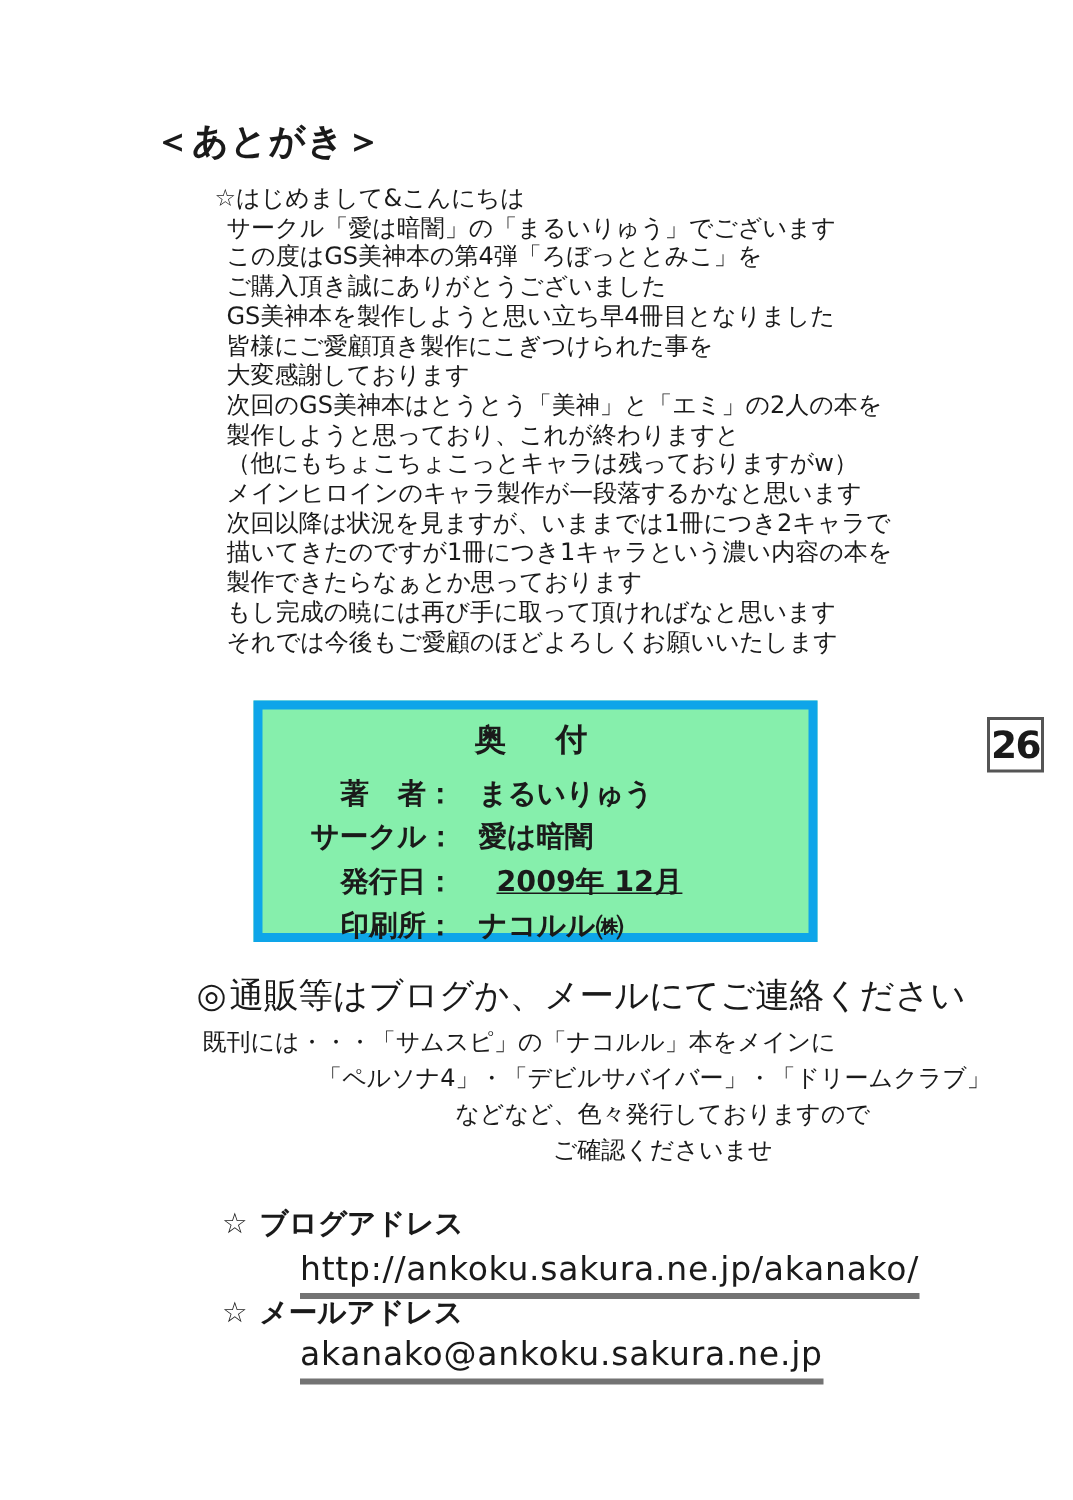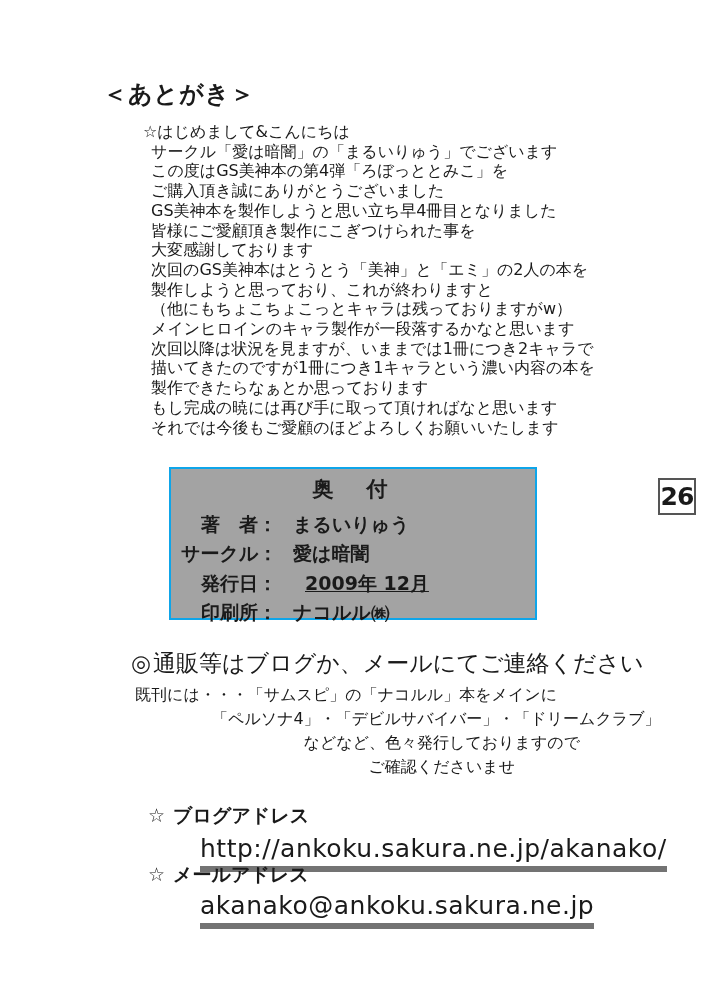"奥 付" #colophon-box { background: #a3a3a3 -> #86efac; border: 2px solid #0ea5e9 -> 6px solid #0ea5e9 }
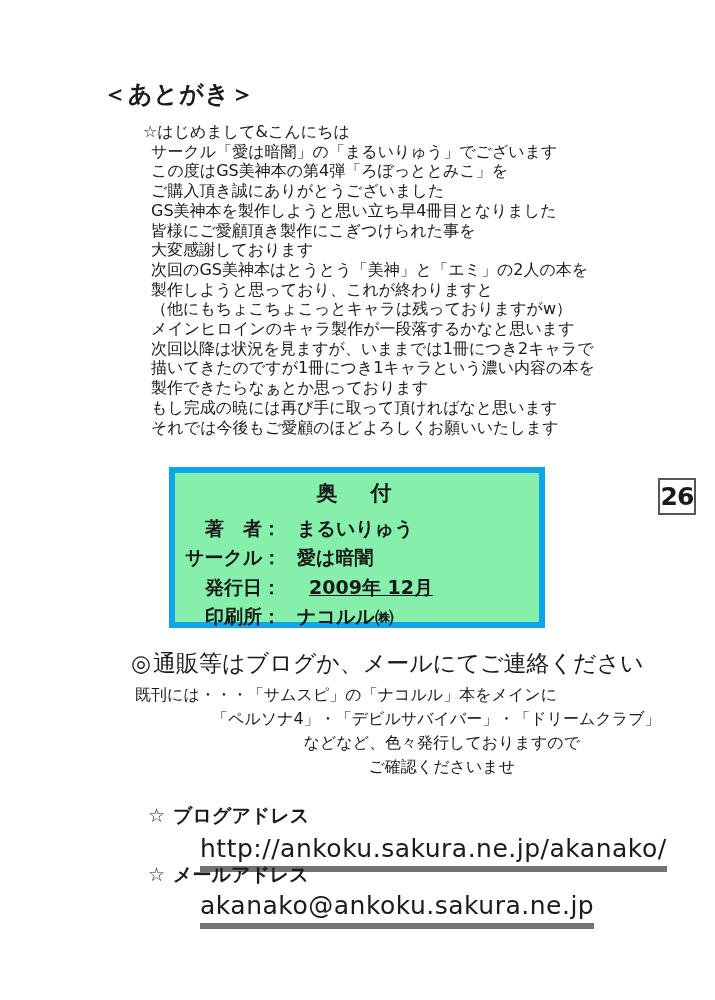"著 者：" #colophon-rows { padding-left: 10px -> 32px }
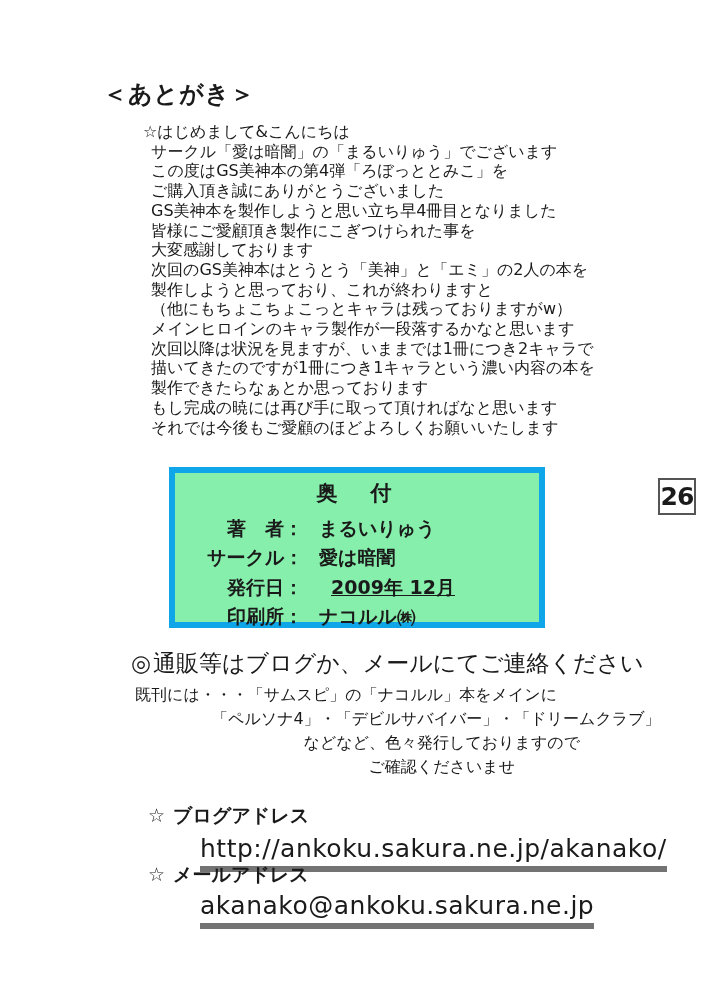"http://ankoku.sakura.ne.jp/akanako/" .addr-value { border-bottom: 6px solid #737373 -> 4px solid #737373; font-size: 25px -> 22px }
